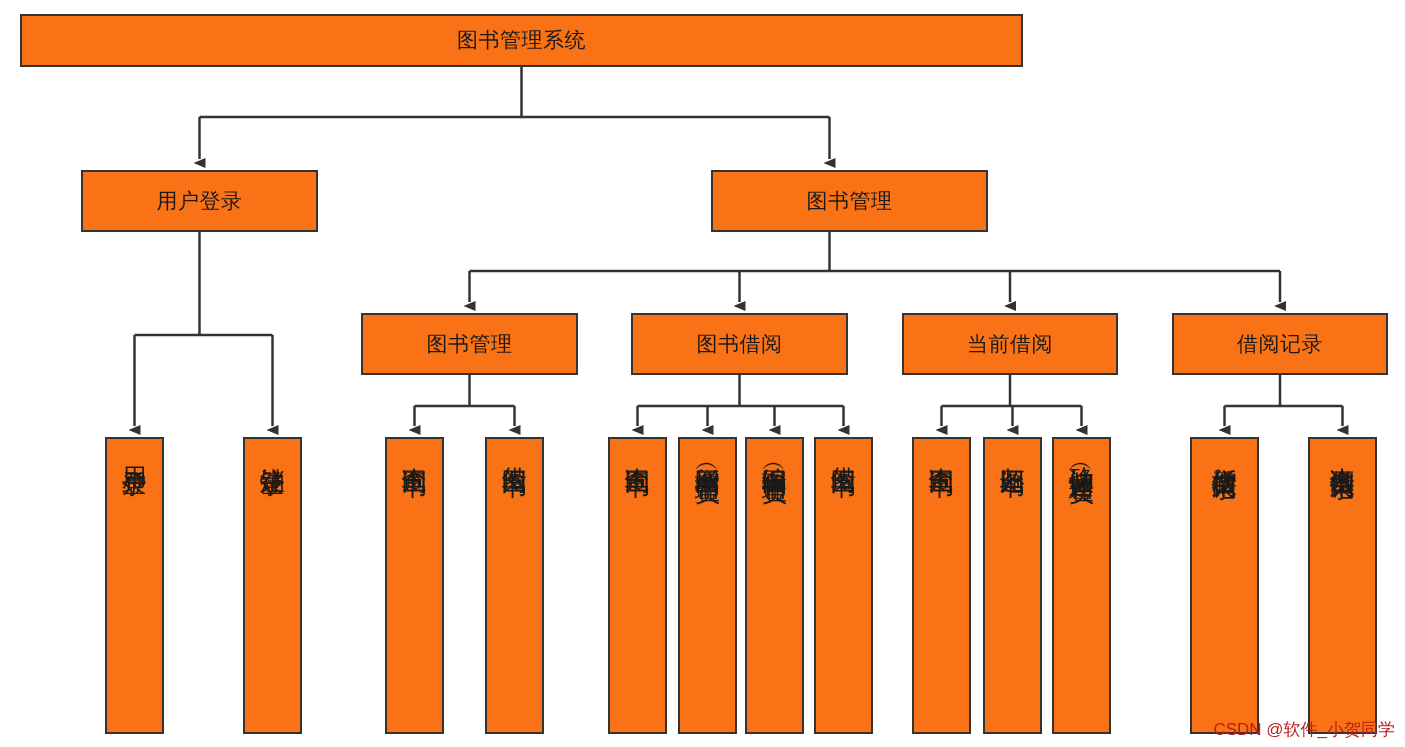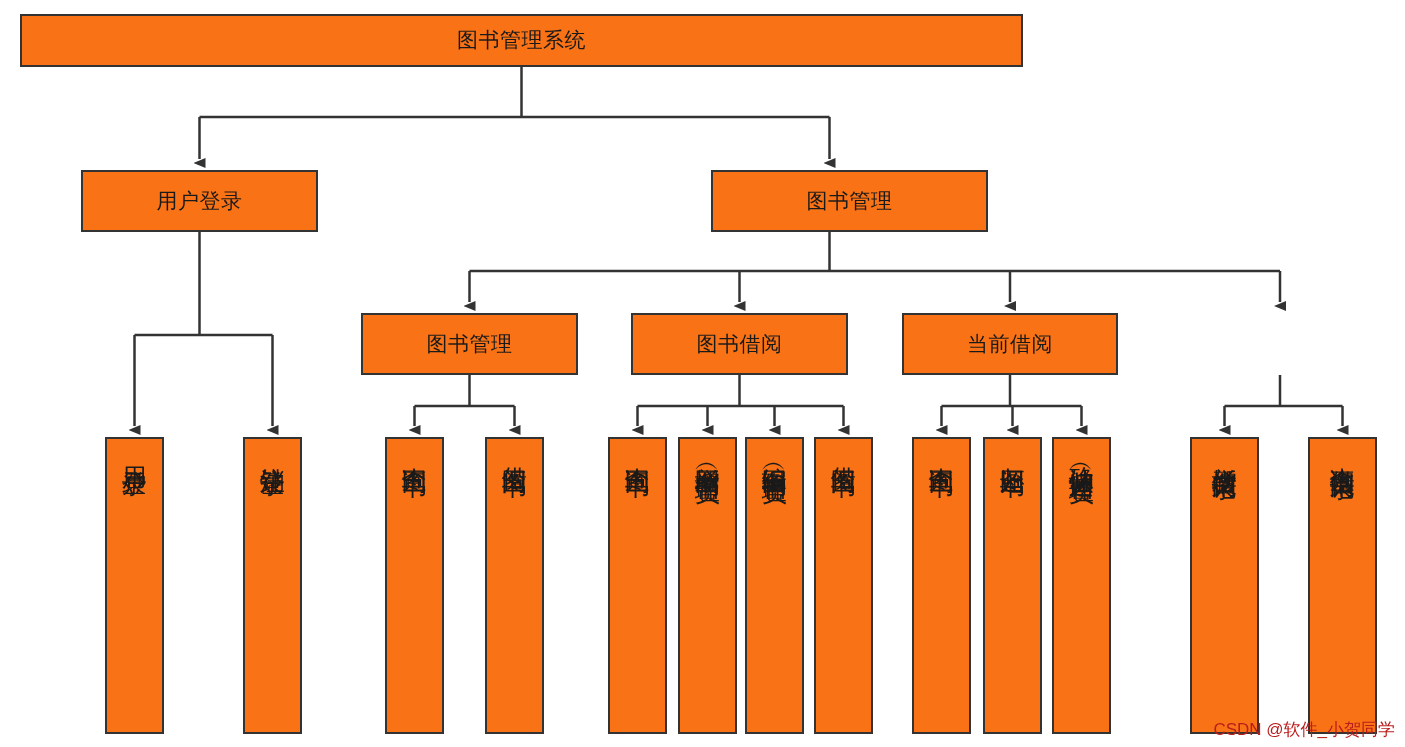"借阅记录" div.node { html: none -> <div> <span>借阅记录</span> </div> }
